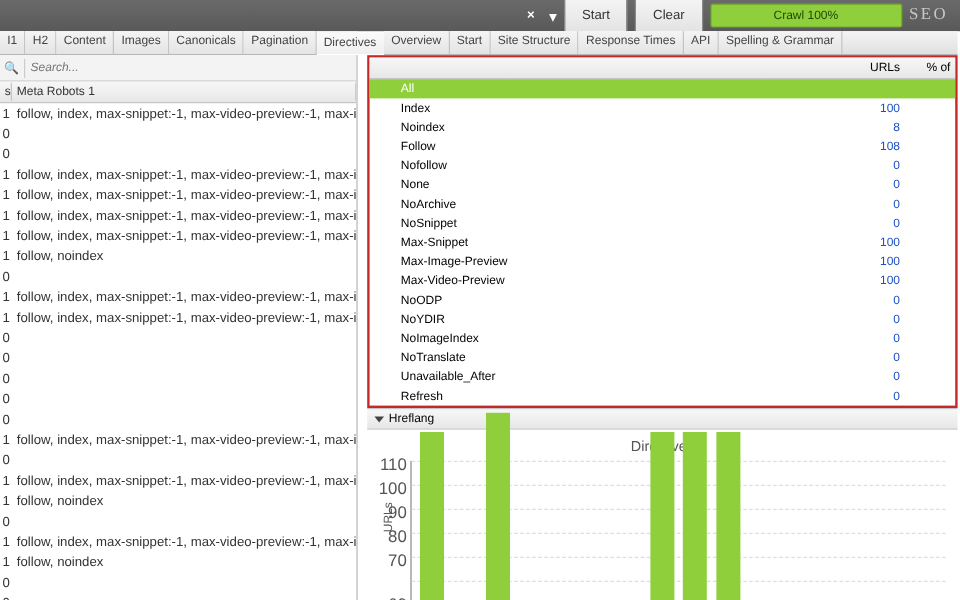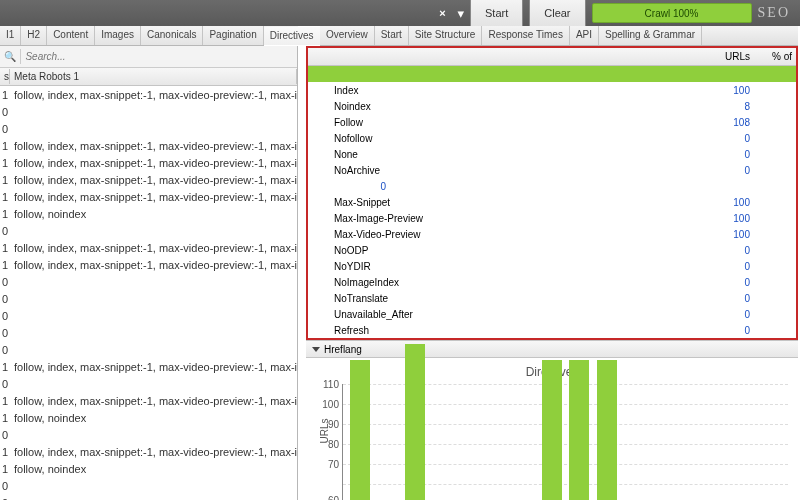"All" div.dr-label { html: none -> <div>All</div> }
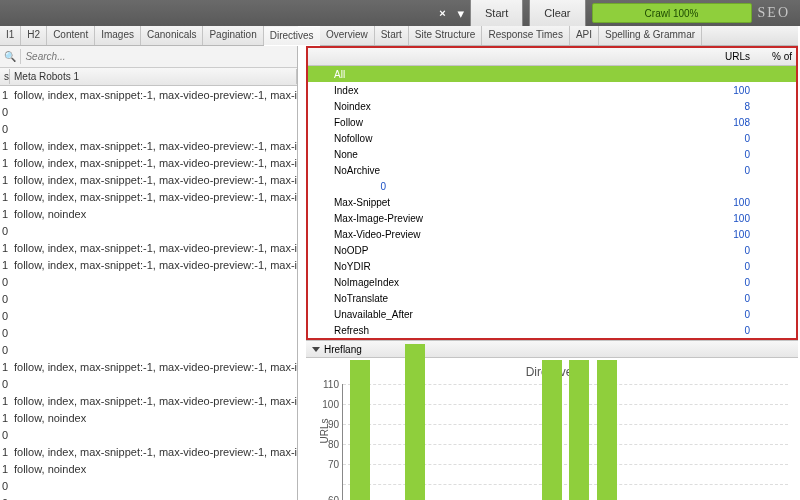"NoSnippet" div.dr-label { html: none -> <div>NoSnippet</div> }
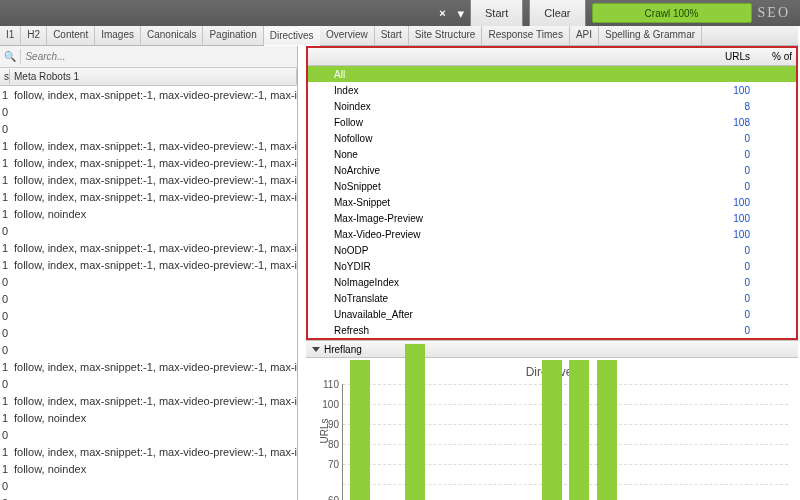"110" .tick { font-size: 10px -> 14px }
